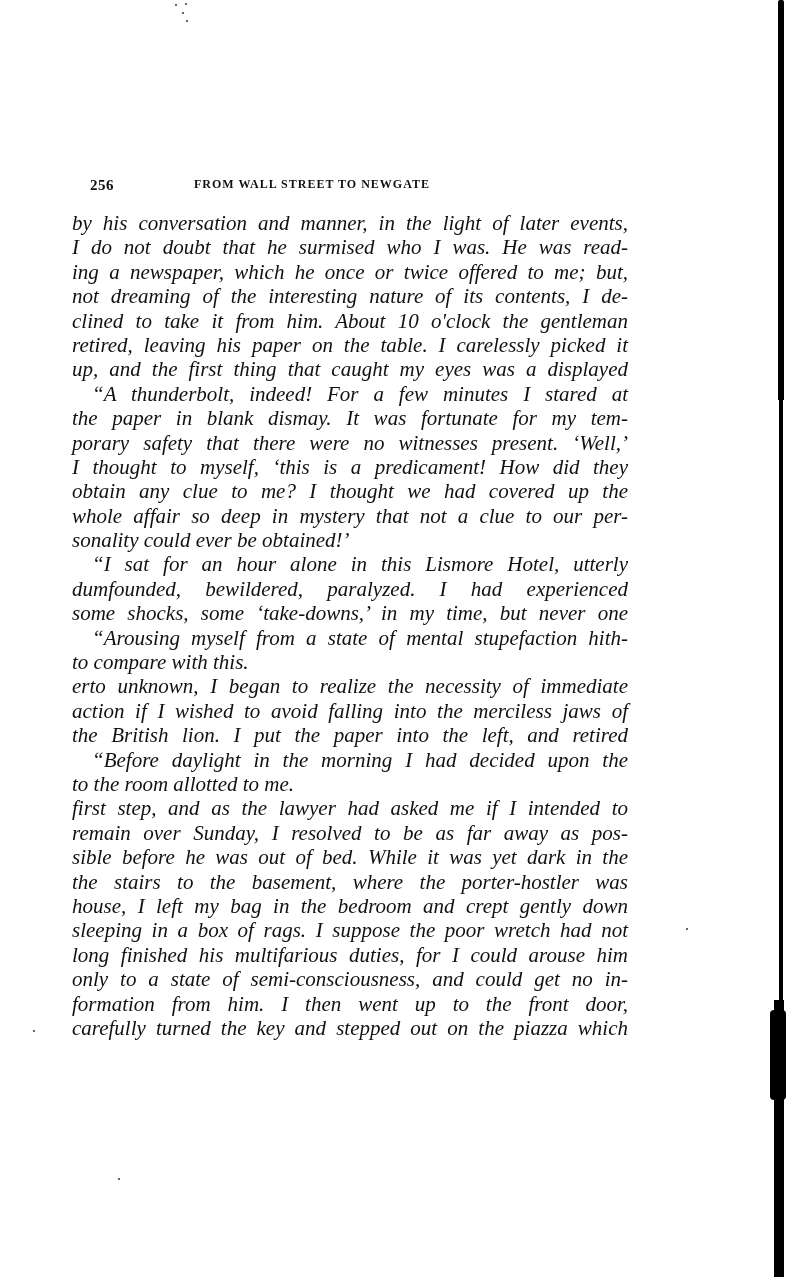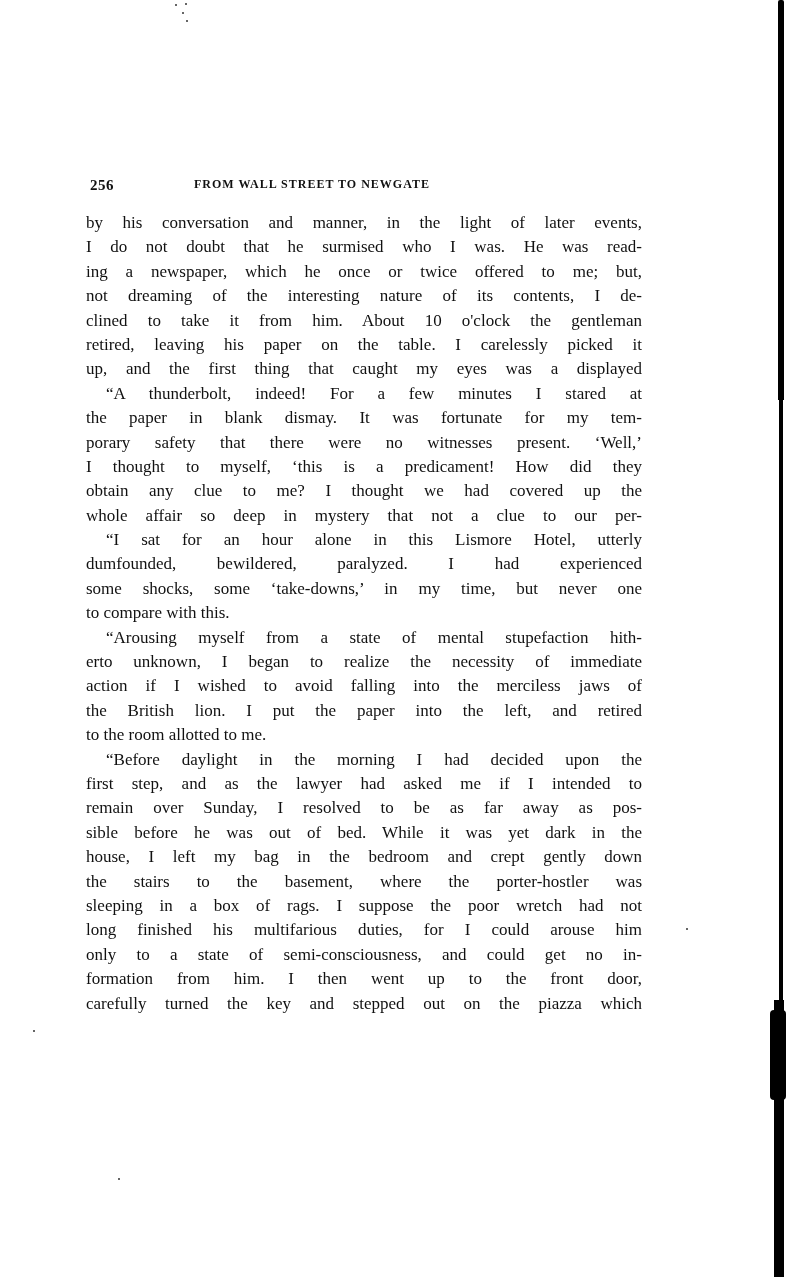"by his conversation and manner," .body-text { font-size: 17px -> 21px; font-style: none -> italic; left: 86px -> 72px }
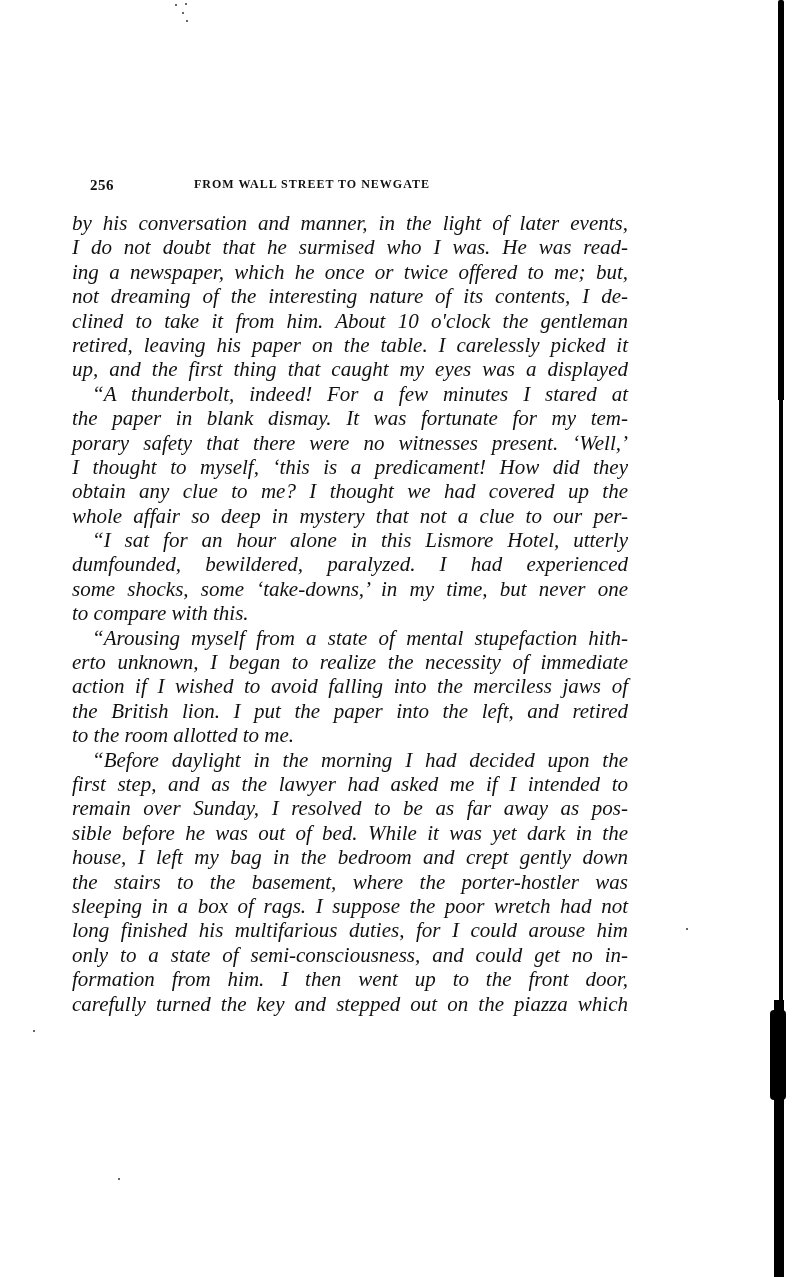"sonality could ever be obtained!’" span.line { html: none -> <span>sonality could ever be obtained!’</span> }
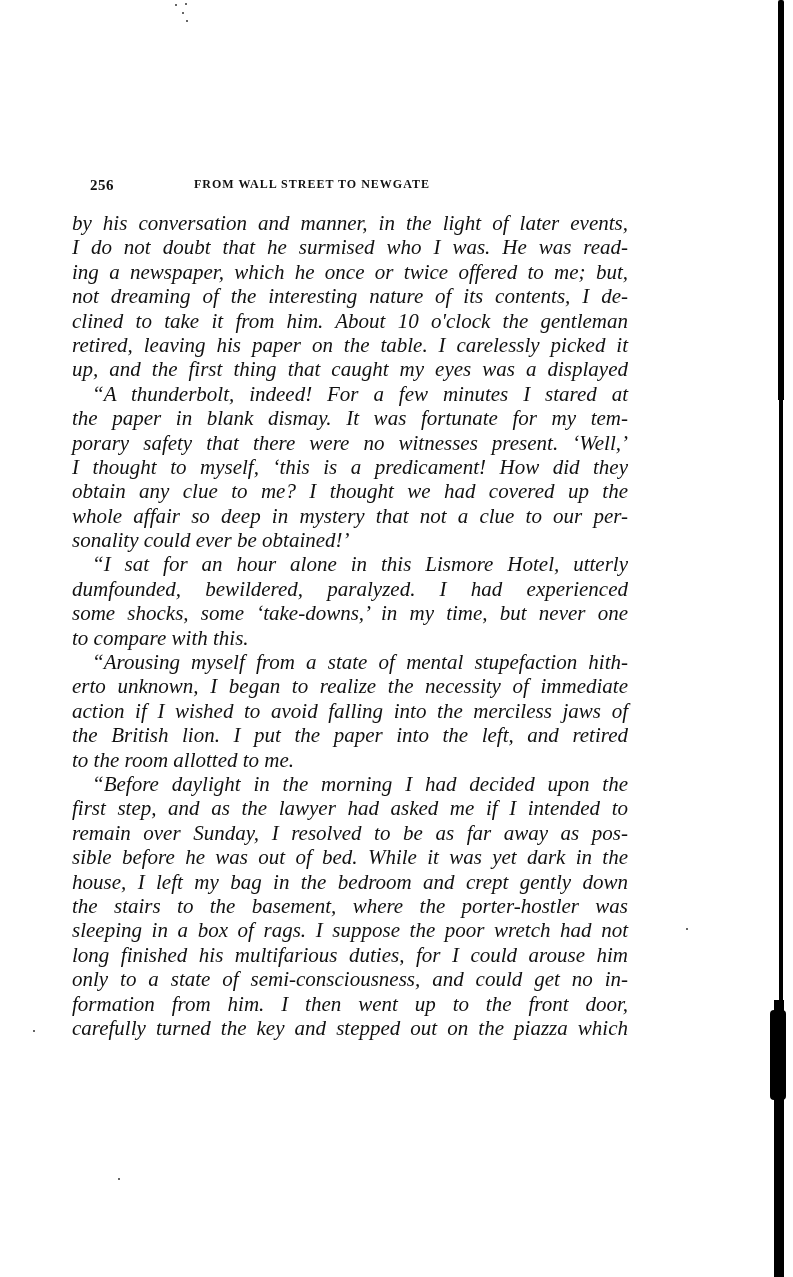"to compare with this." span.line { order: before "“Arousing myself from a state" -> after "“Arousing myself from a state" }
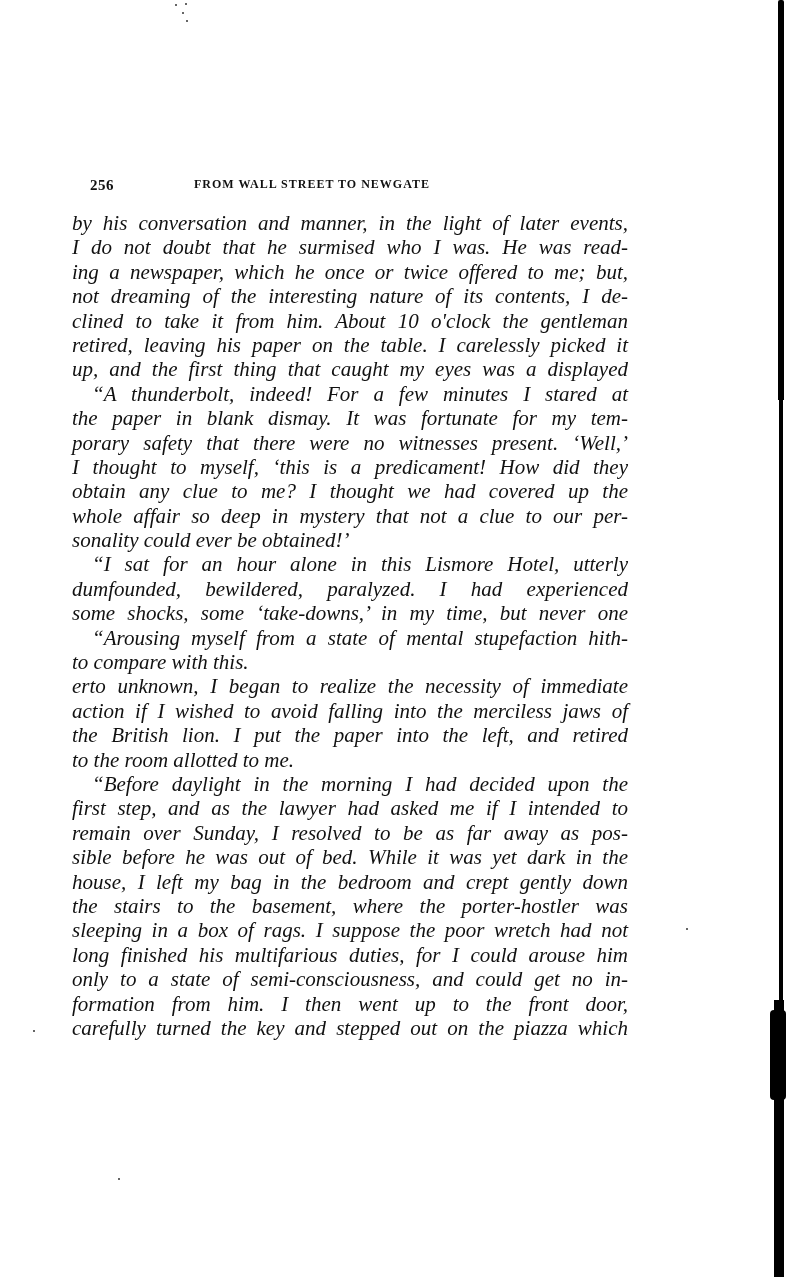"to the room allotted to" span.line { order: before "“Before daylight in the morning" -> after "“Before daylight in the morning" }
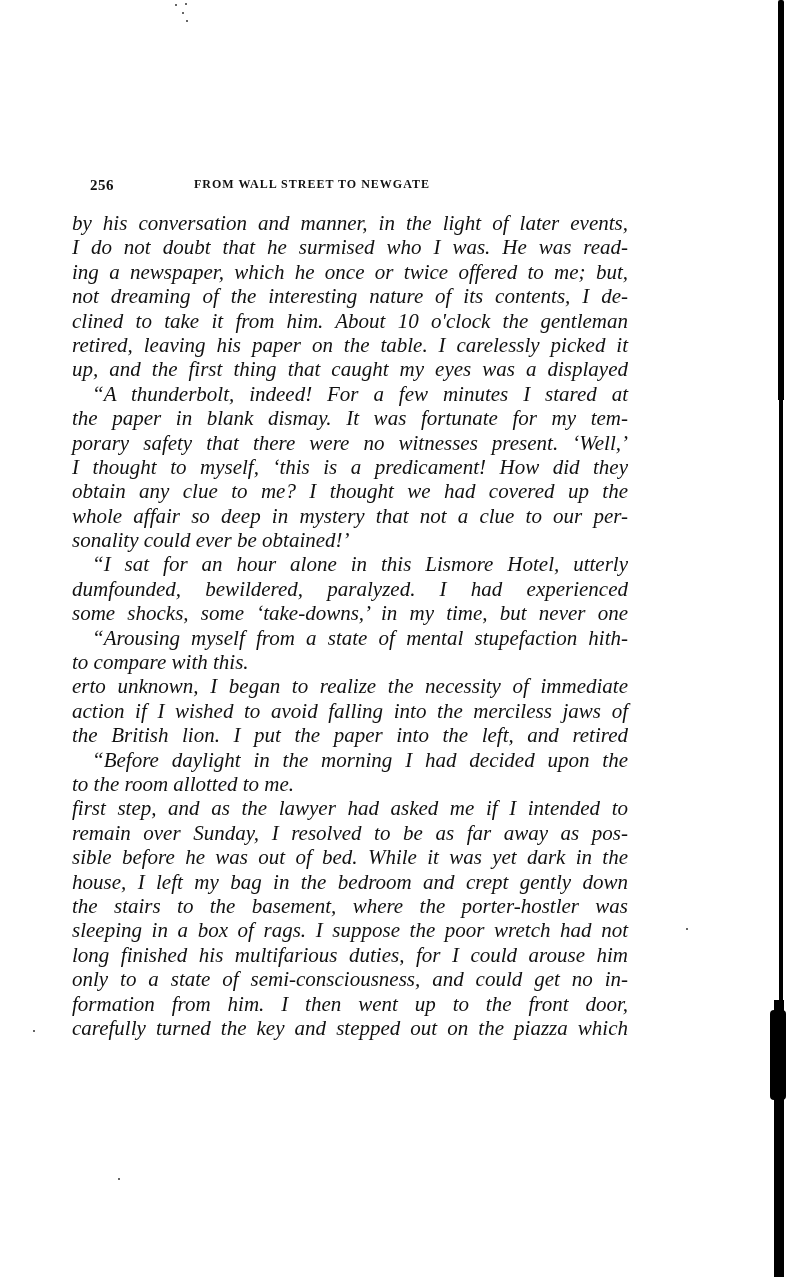"house, I left my bag" span.line { order: before "the stairs to the basement," -> after "the stairs to the basement," }
